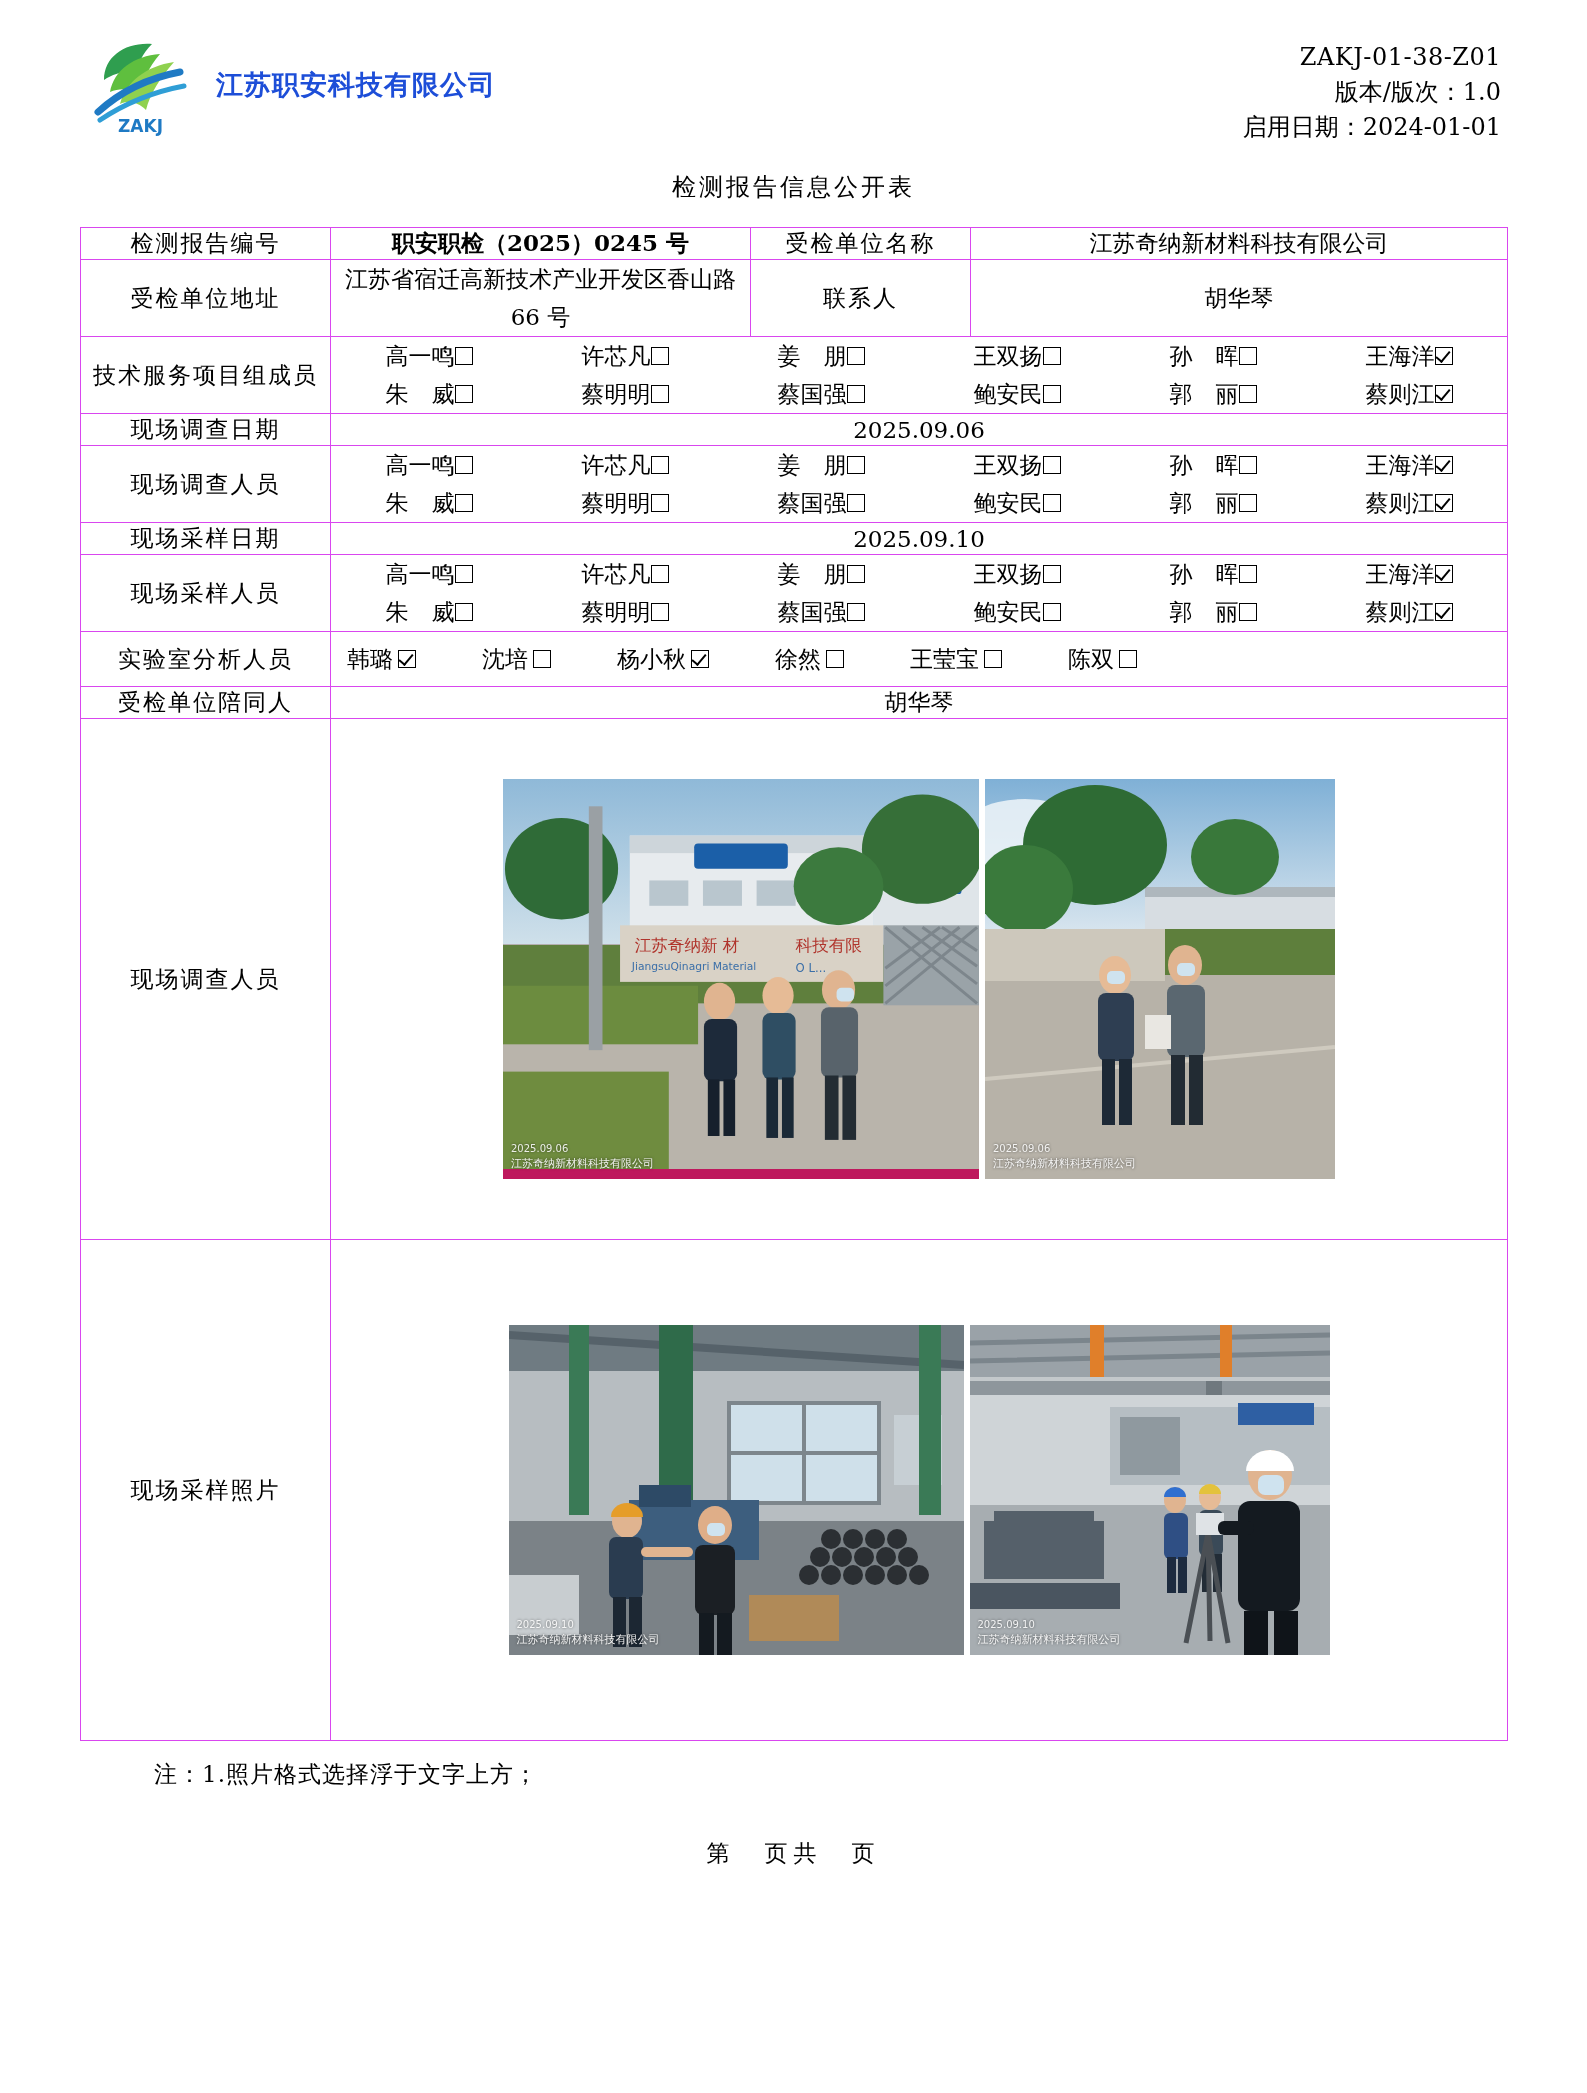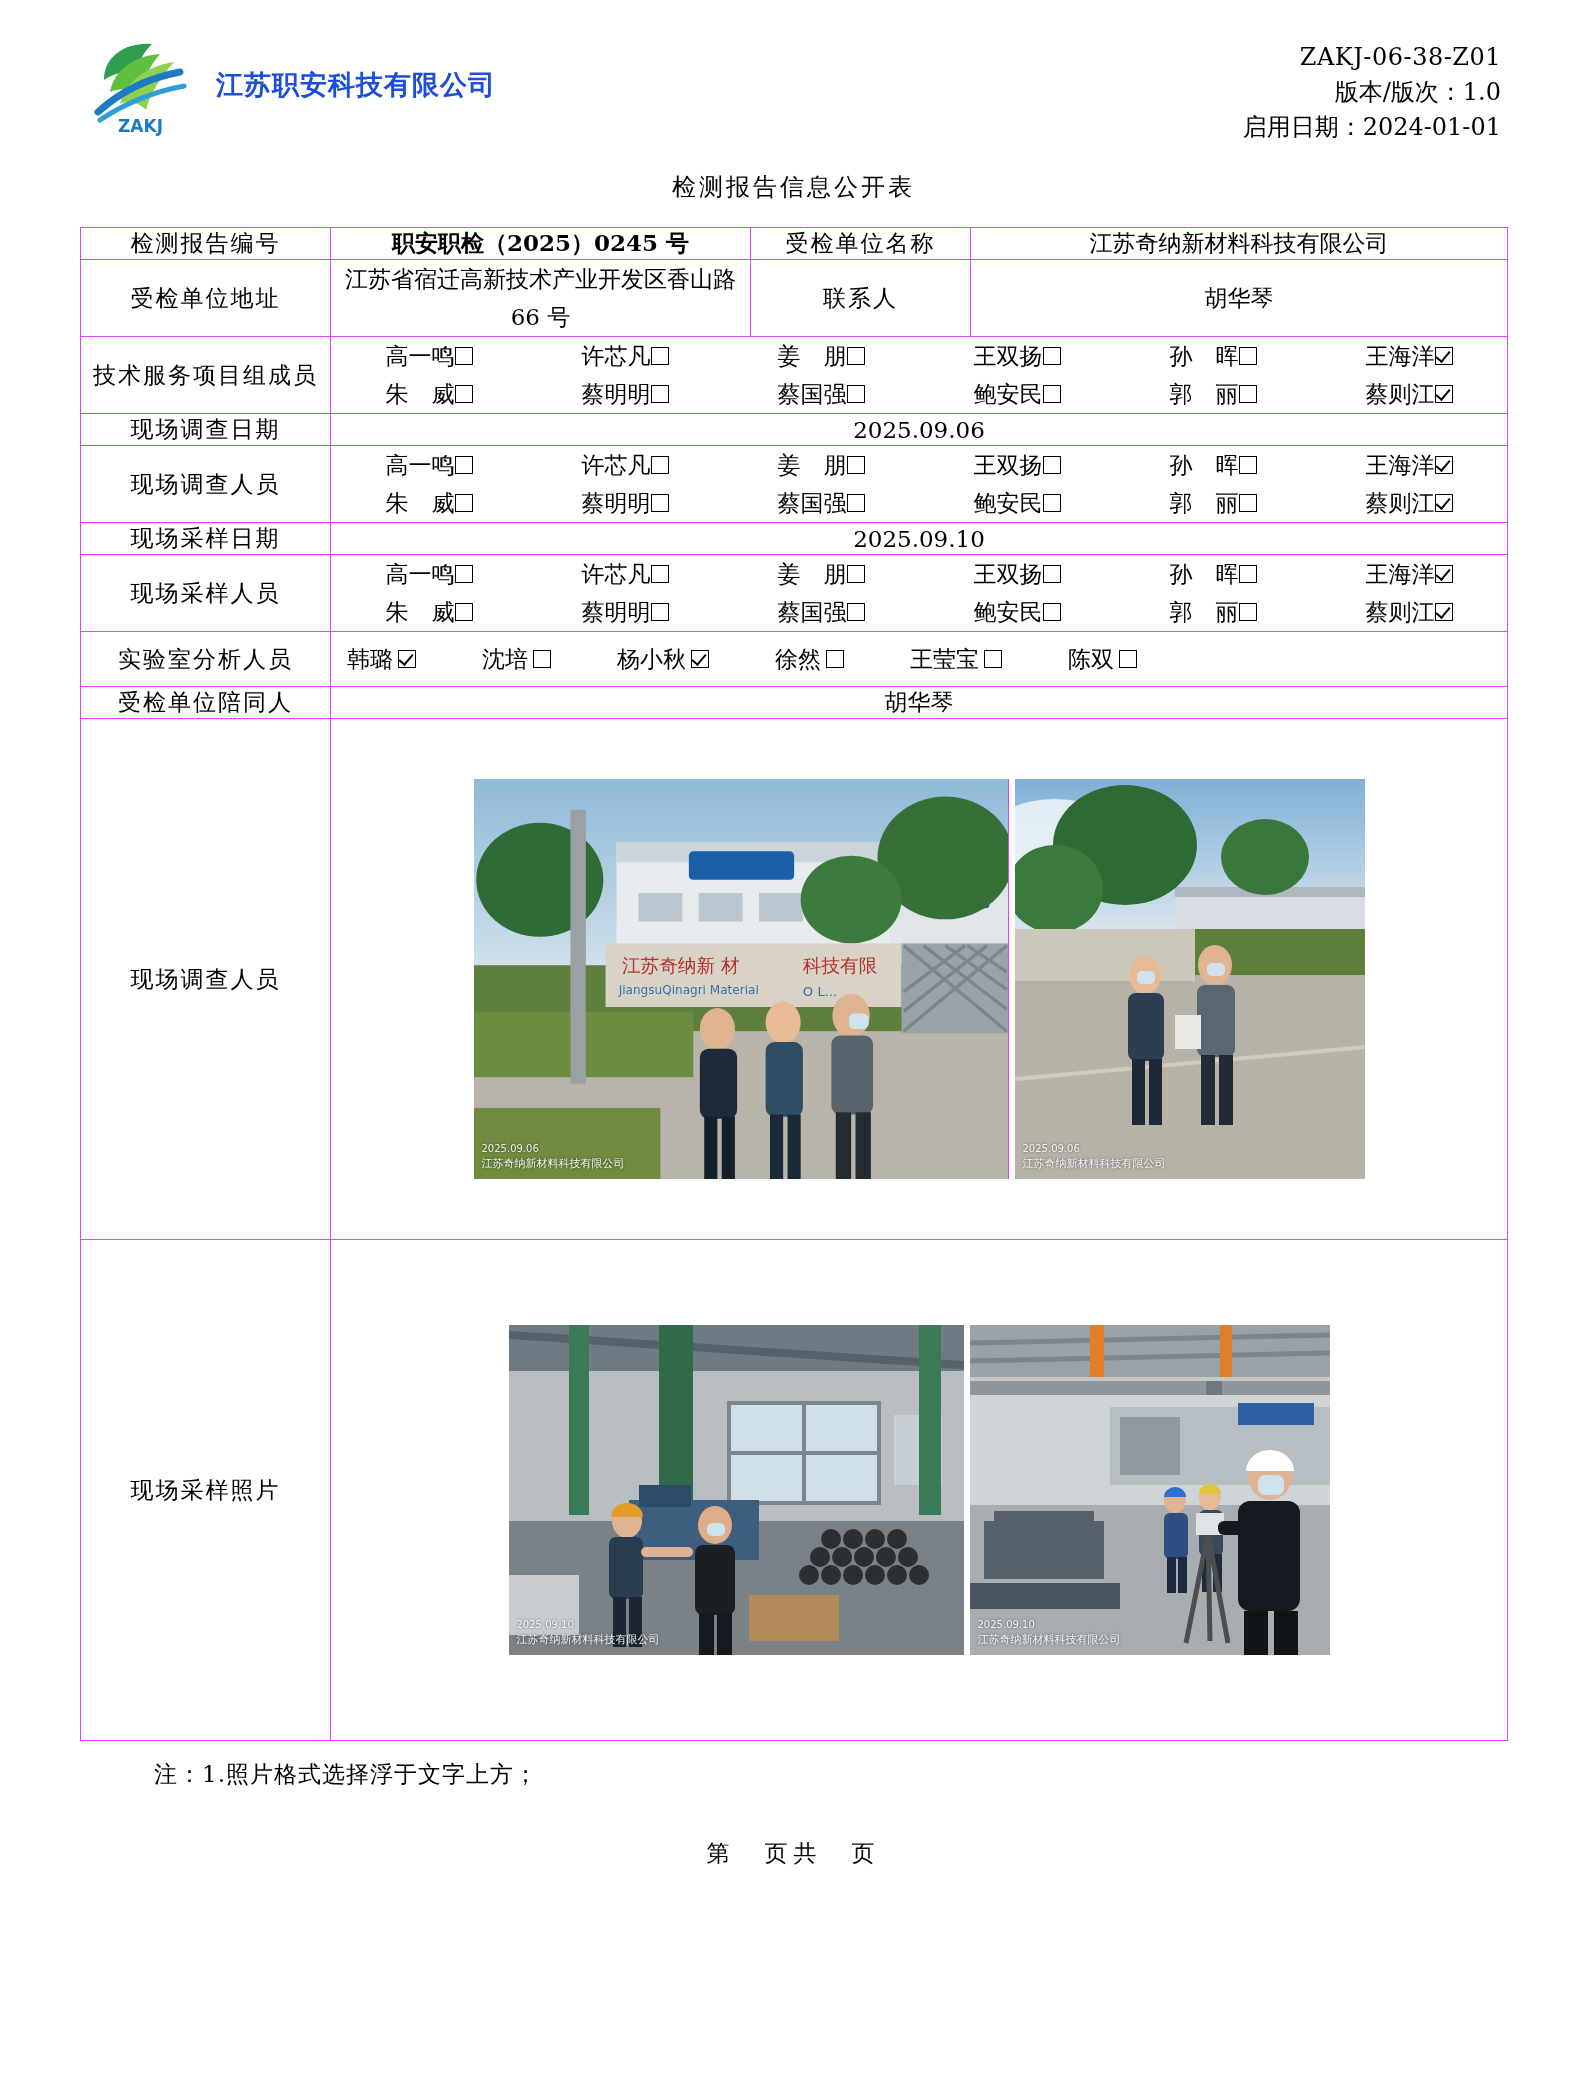"ZAKJ-06-38-Z01" div.code { text: ZAKJ-06-38-Z01 -> ZAKJ-01-38-Z01 }
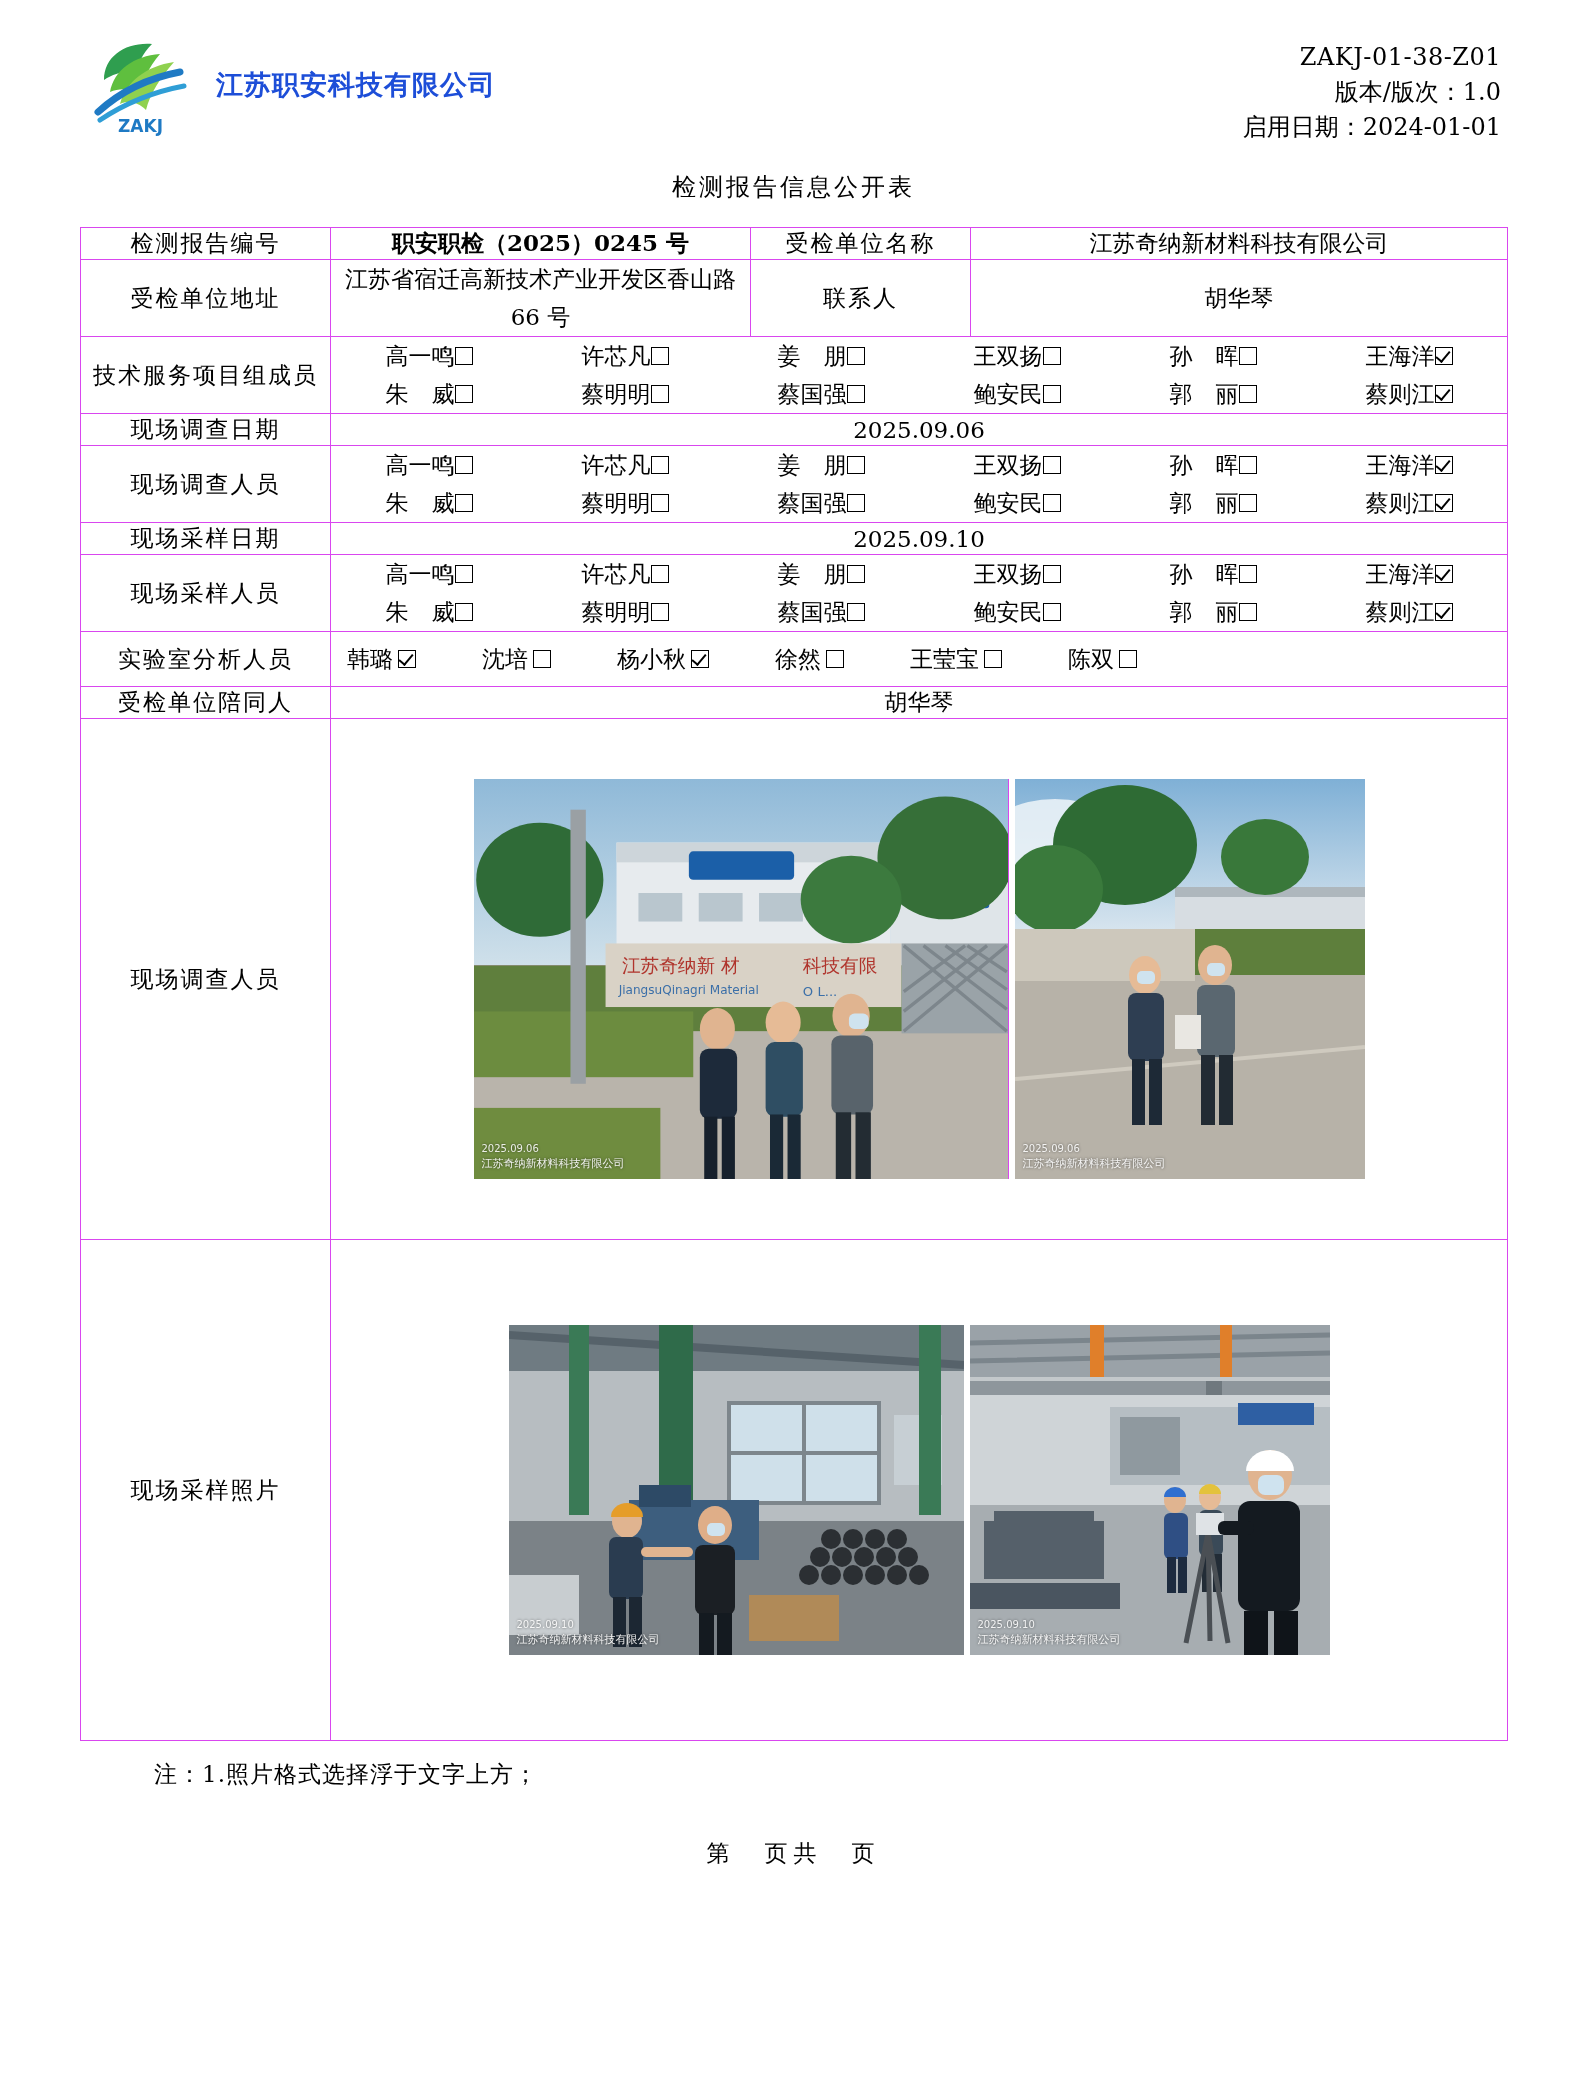"江苏奇纳新 材" div.photo { background: #d946ef -> #be185d; width: 535px -> 476px }
